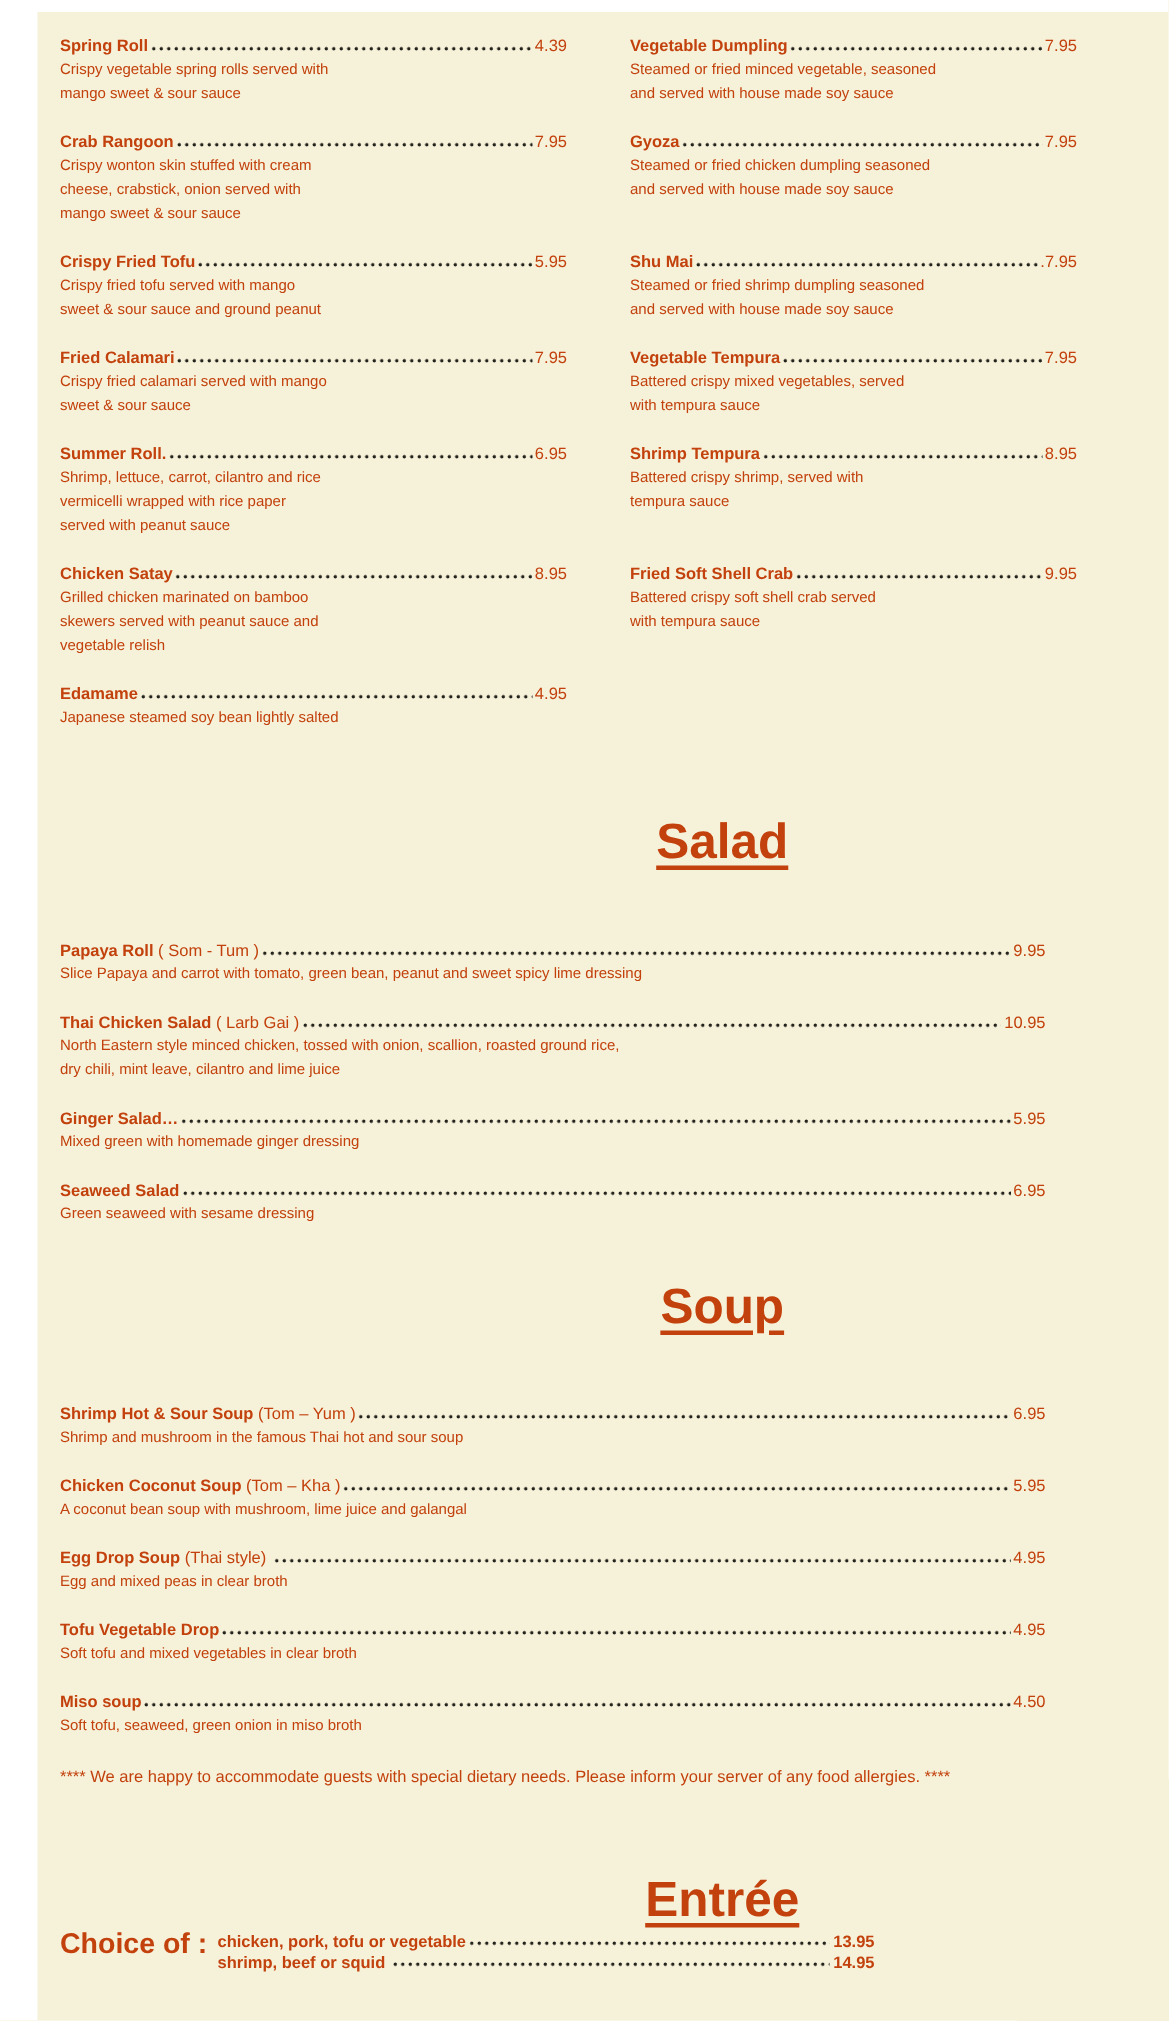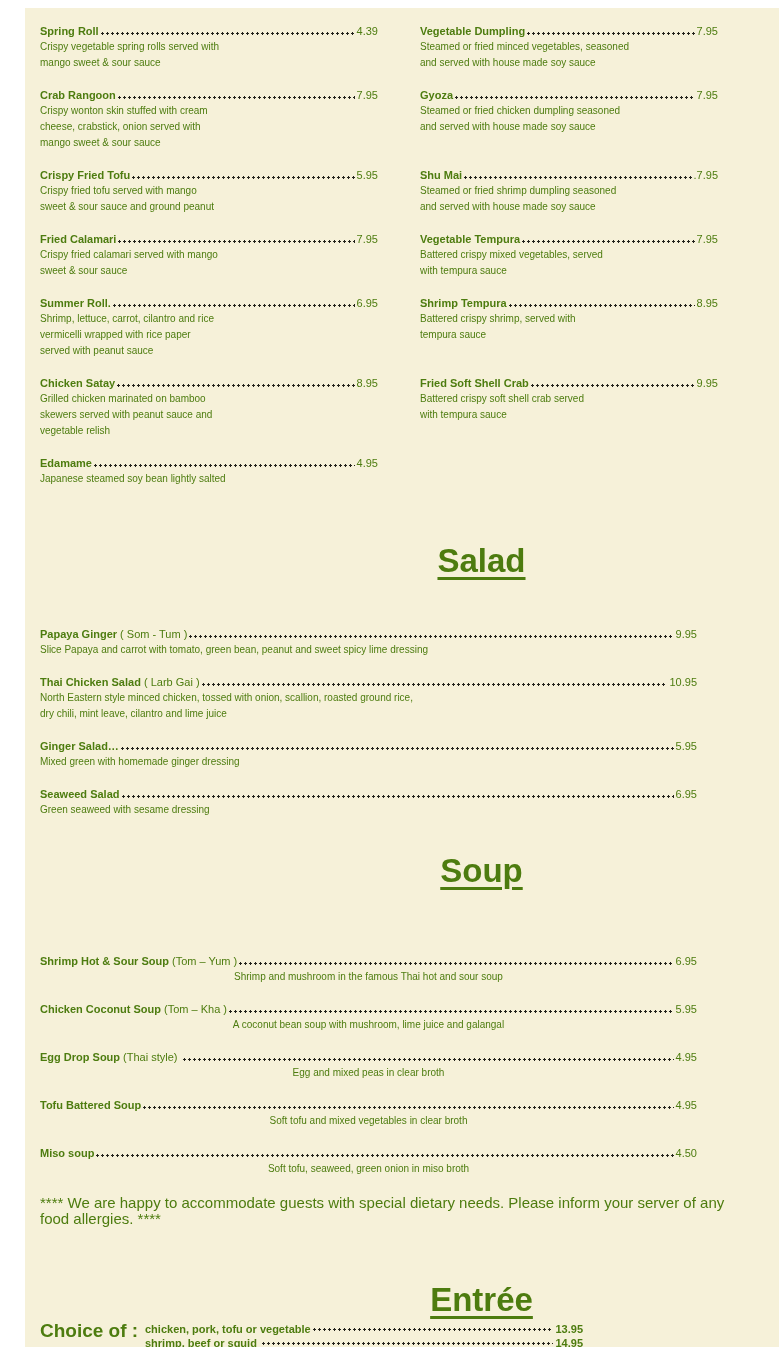"Spring Roll" .paper { color: #4d7c0f -> #c2410c }
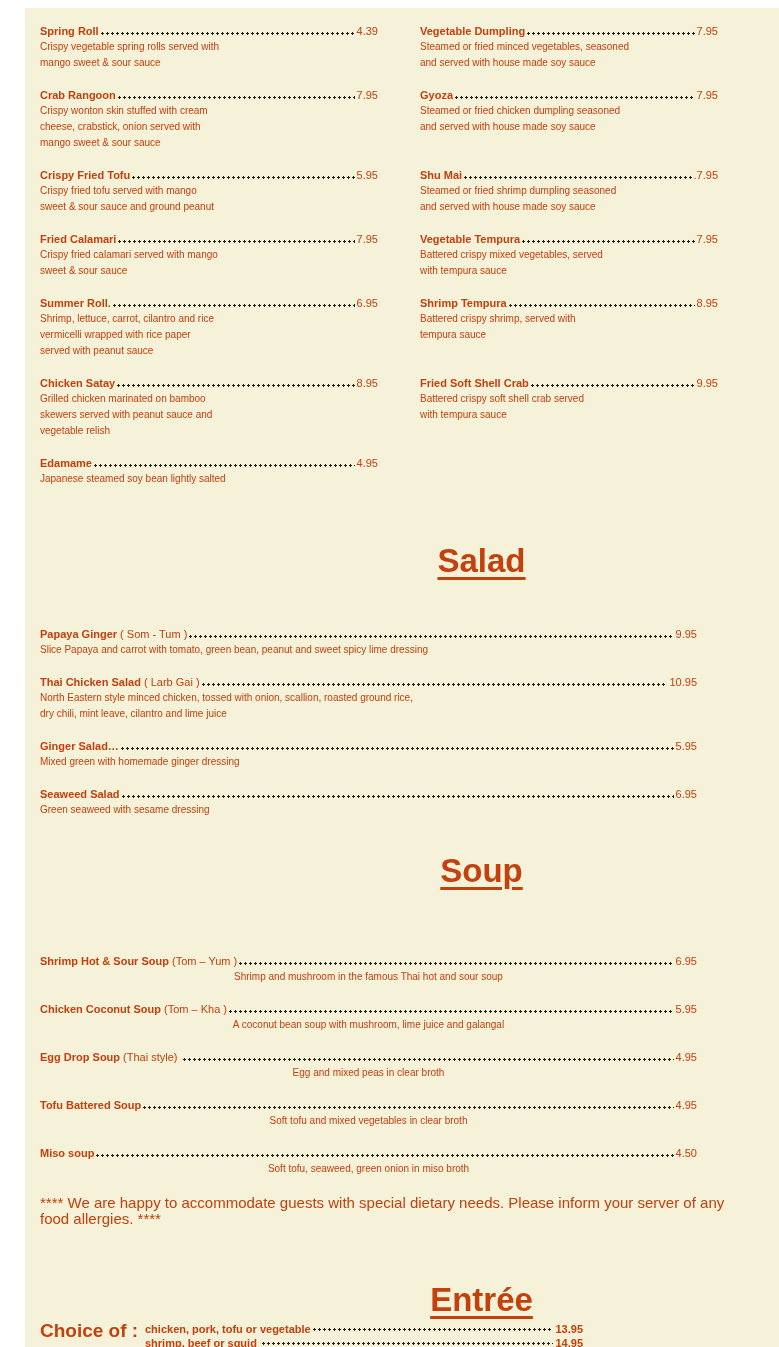"Steamed or fried minced vegetables," div.desc { text: vegetables -> vegetable }
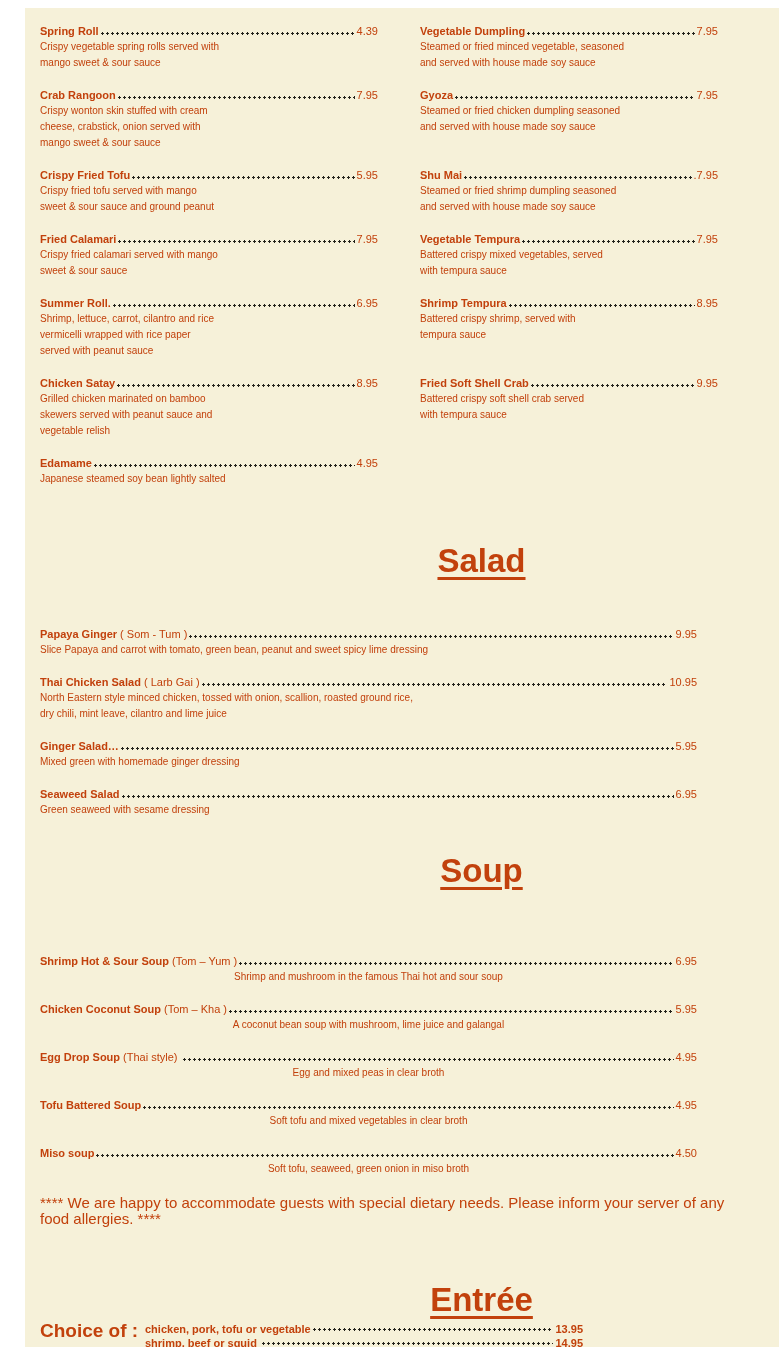"Papaya Ginger" span.nm { text: Ginger -> Roll }
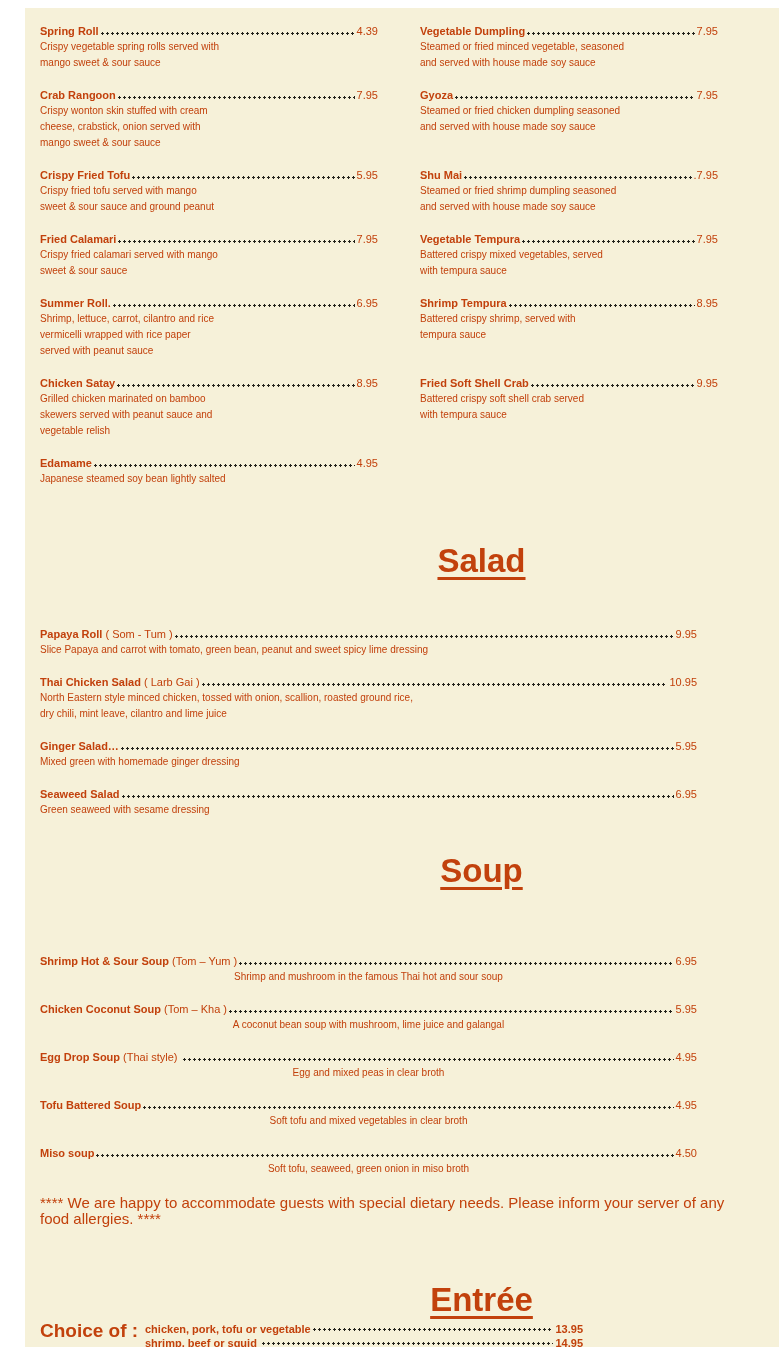"Shrimp Hot & Sour Soup" .fw-list.soup { margin-top: 62px -> 44px; text-align: center -> none }
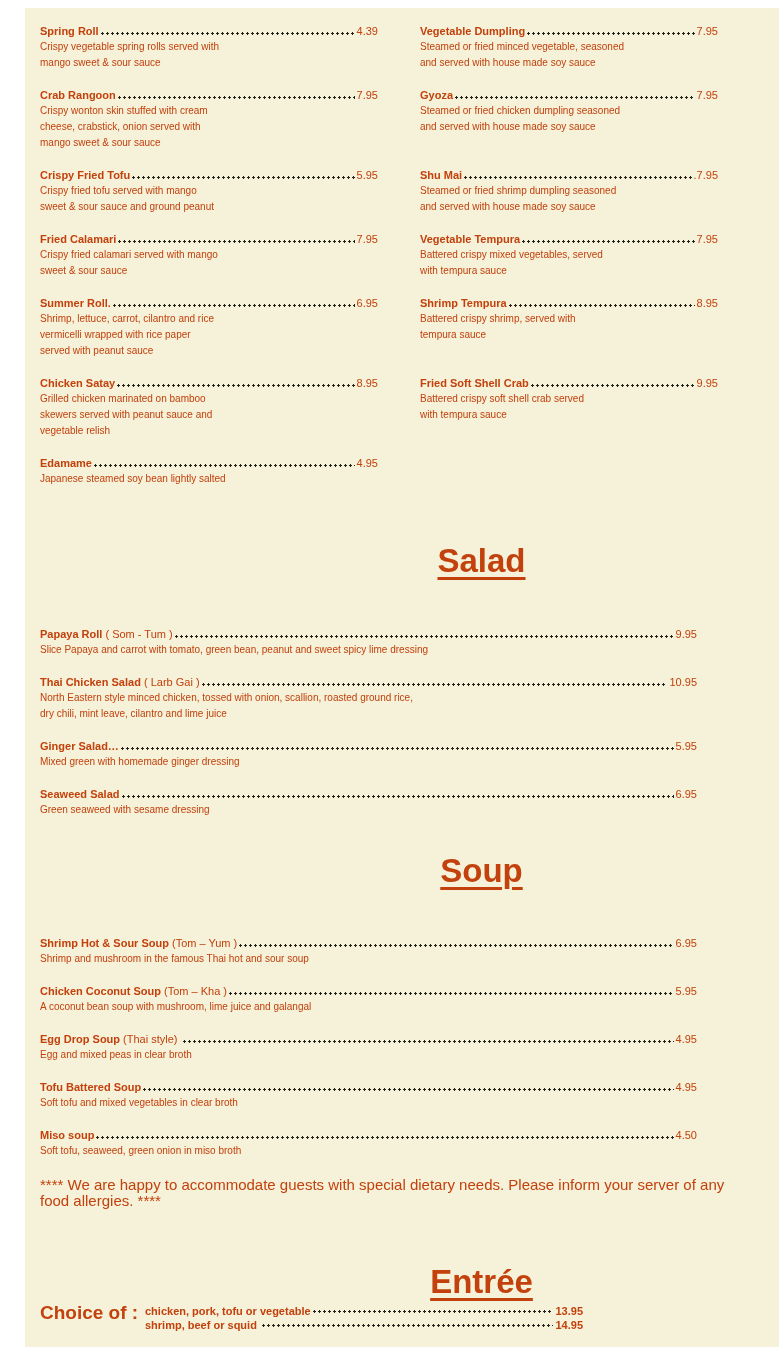"Tofu Battered Soup" span.nm { text: Battered Soup -> Vegetable Drop }
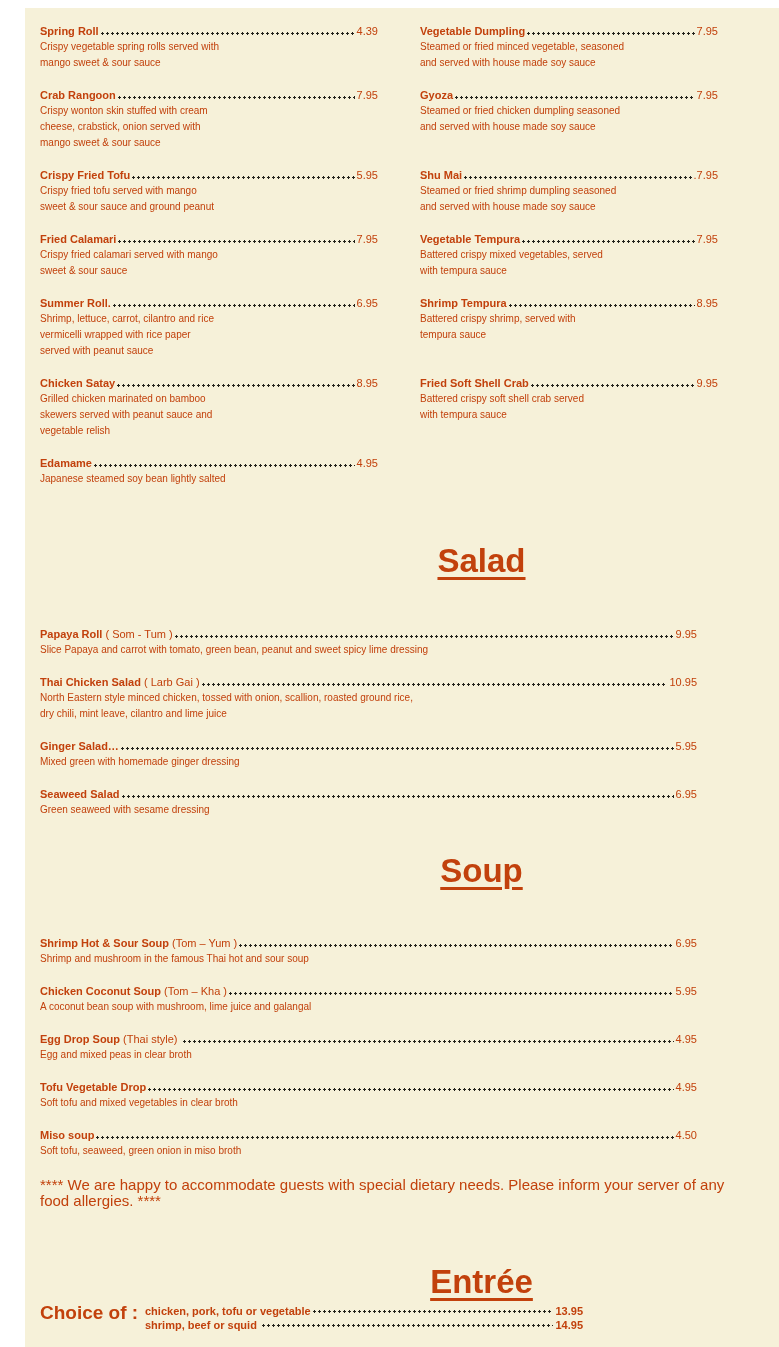"**** We are happy to" .allergy { font-size: 15px -> 11px }
